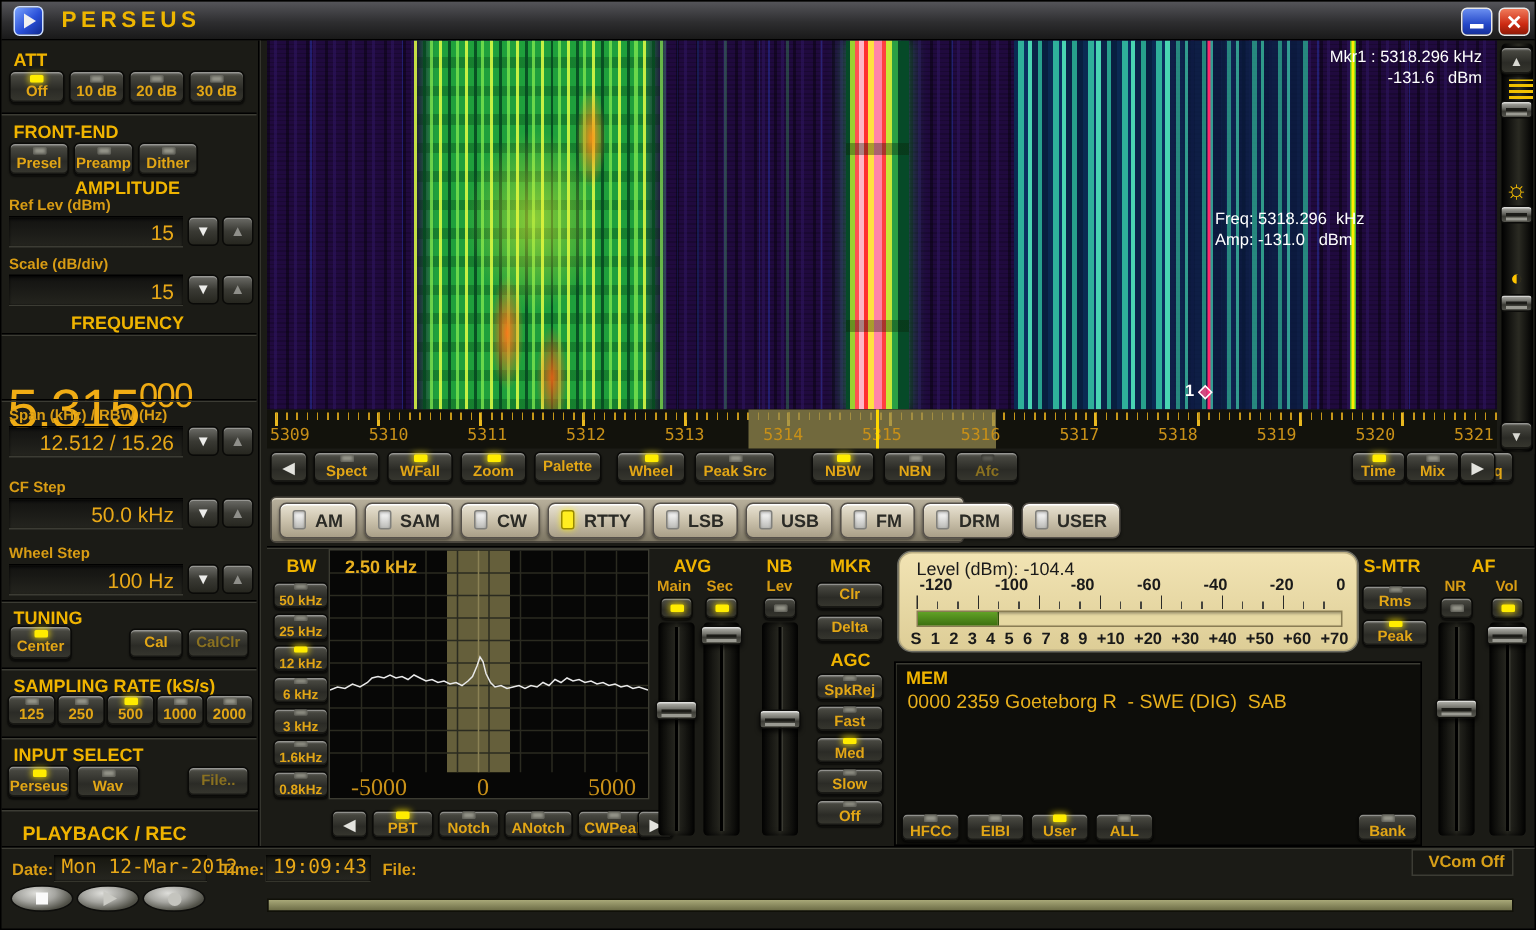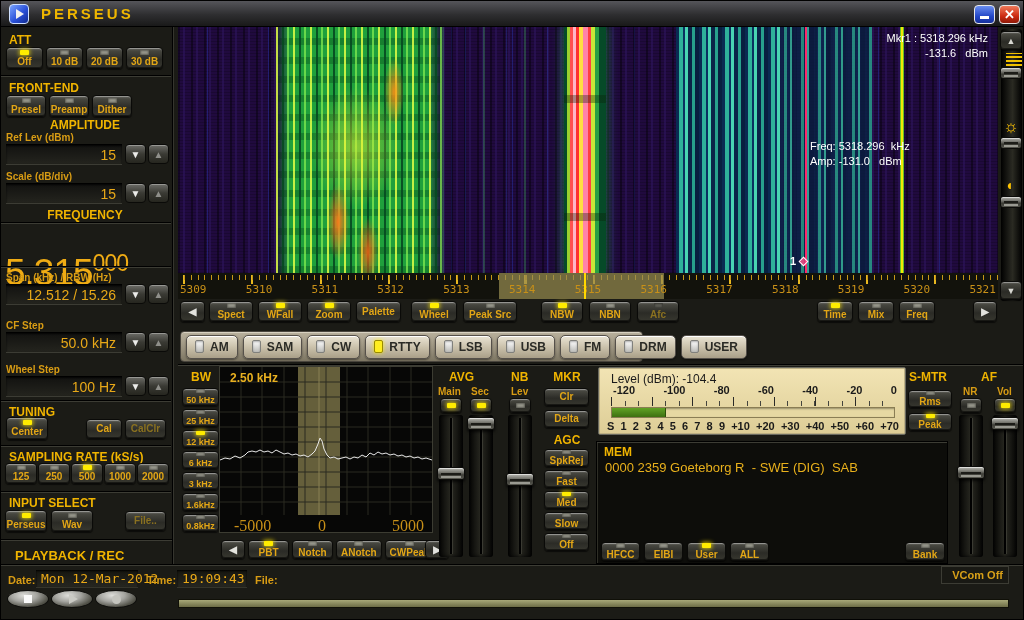"Time" div.btn-row { gap: 5px -> none; left: 816px -> 900px }
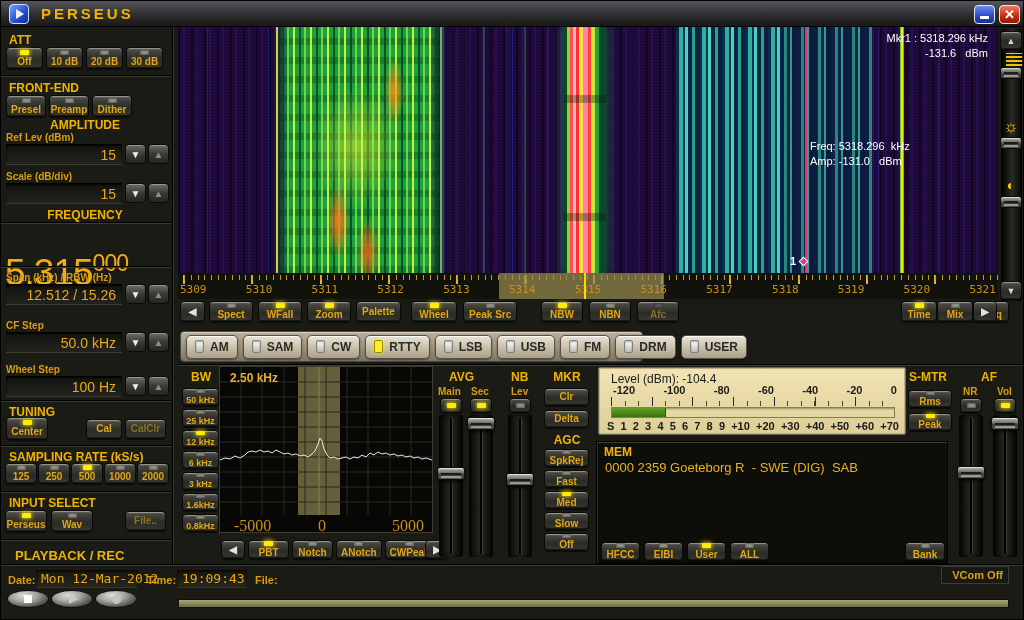"Level (dBm): -104.4" #smeter { border-radius: 2px -> 10px }
